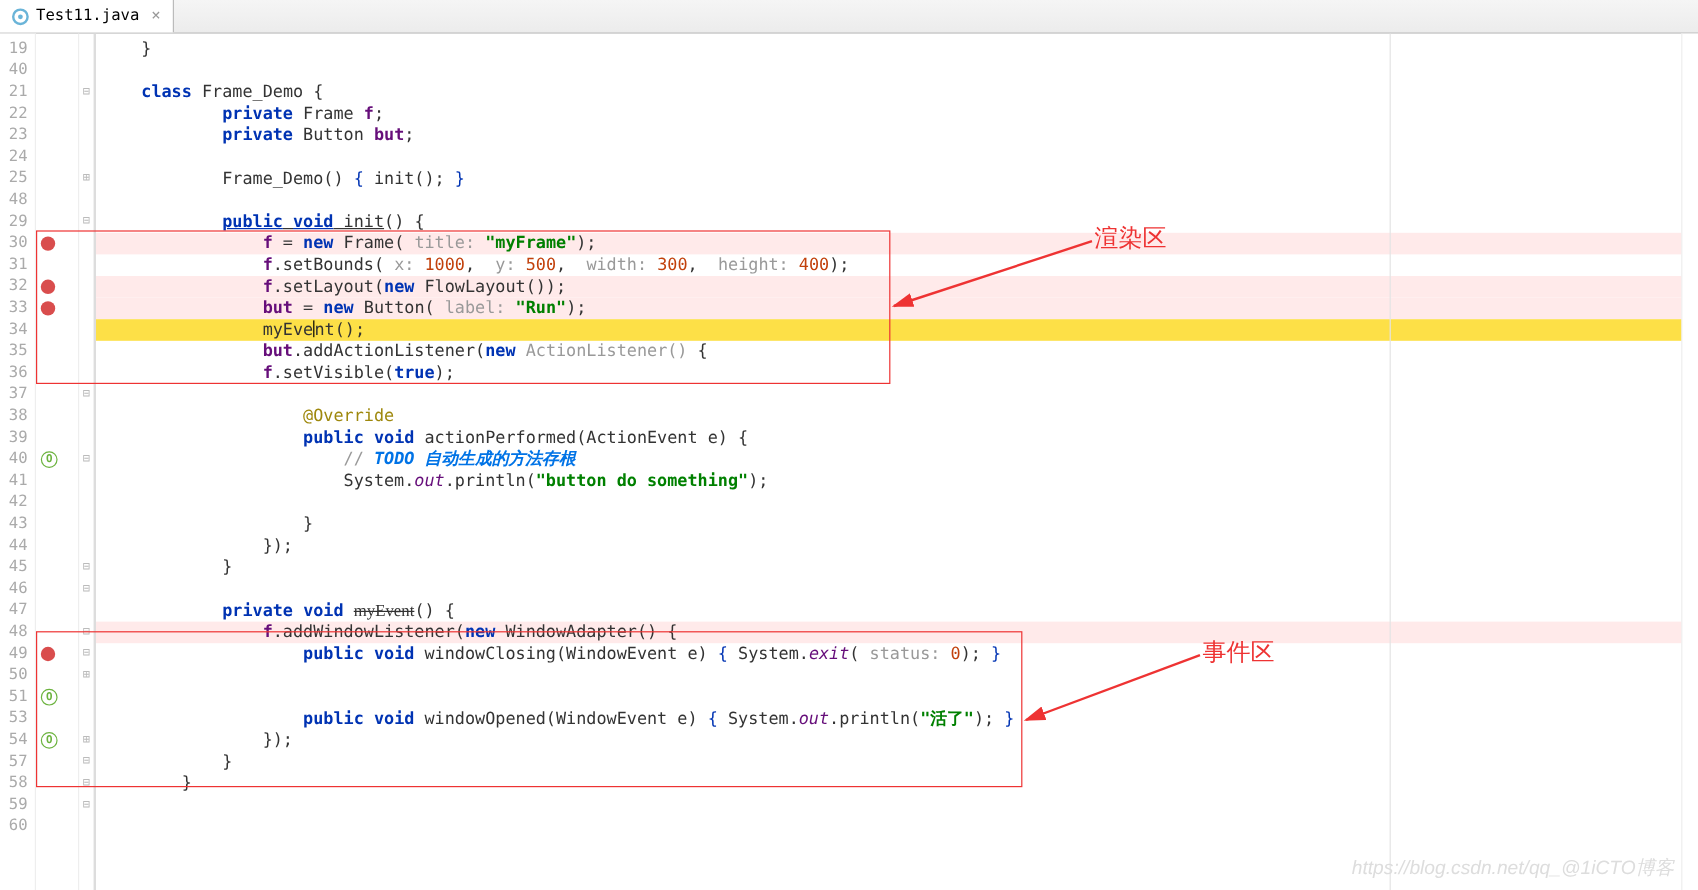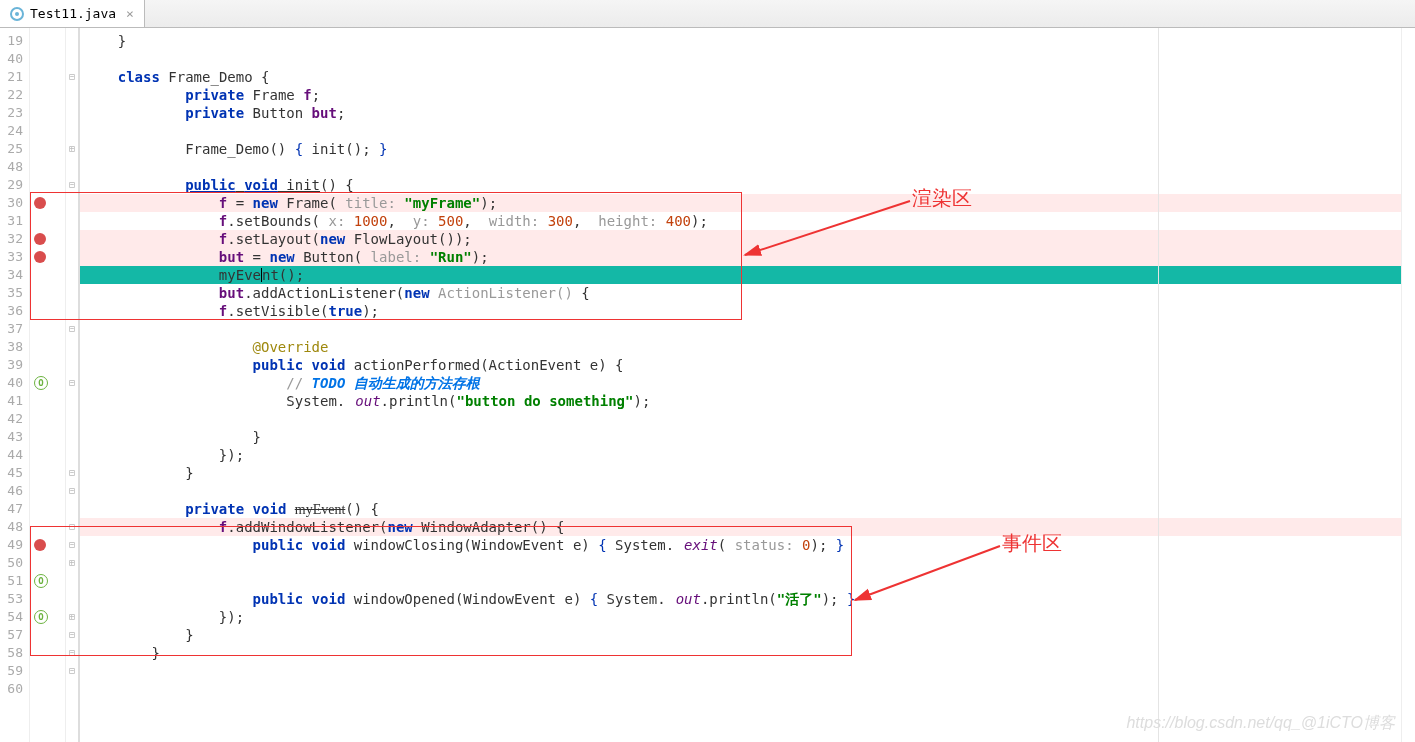"myEvent();" .hl-yellow { background: #14b8a6 -> #fde047 }
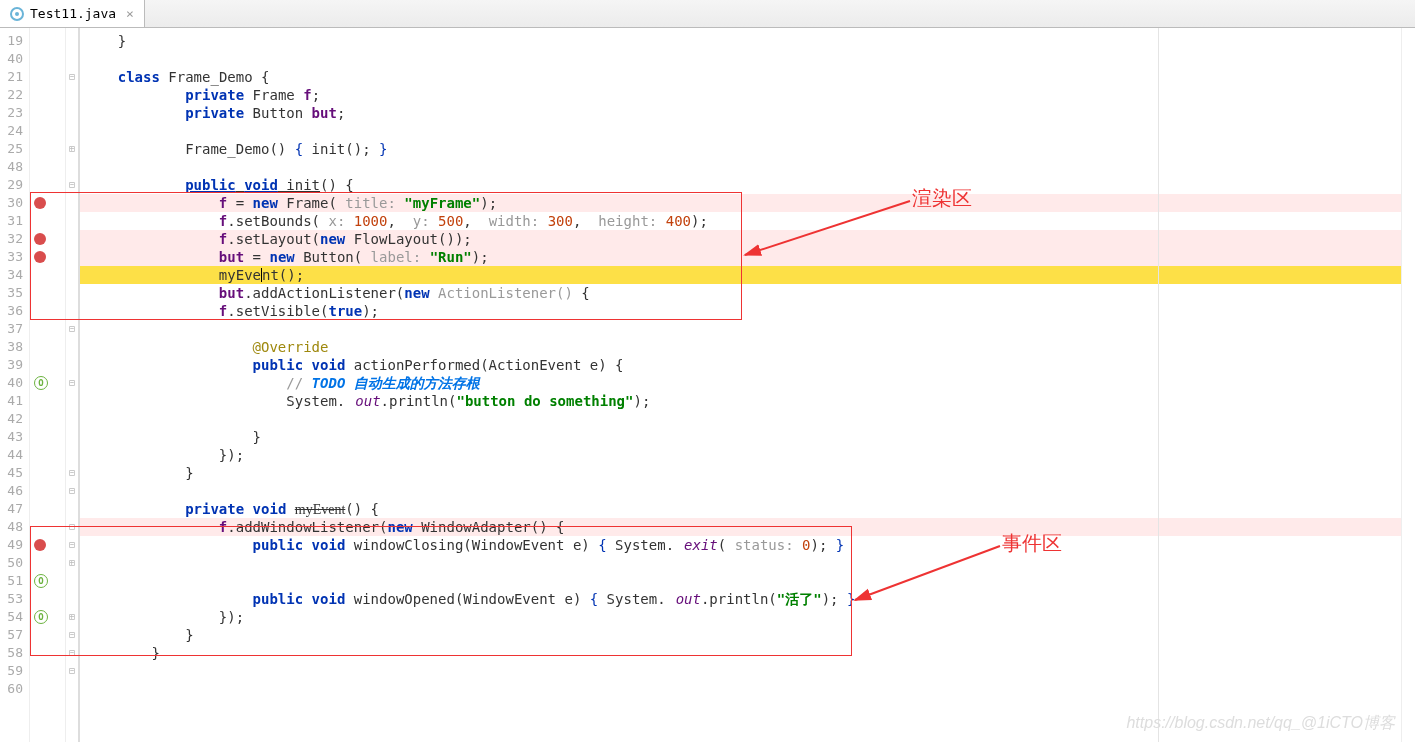"out" .static-ref { margin-left: 10px -> none }
